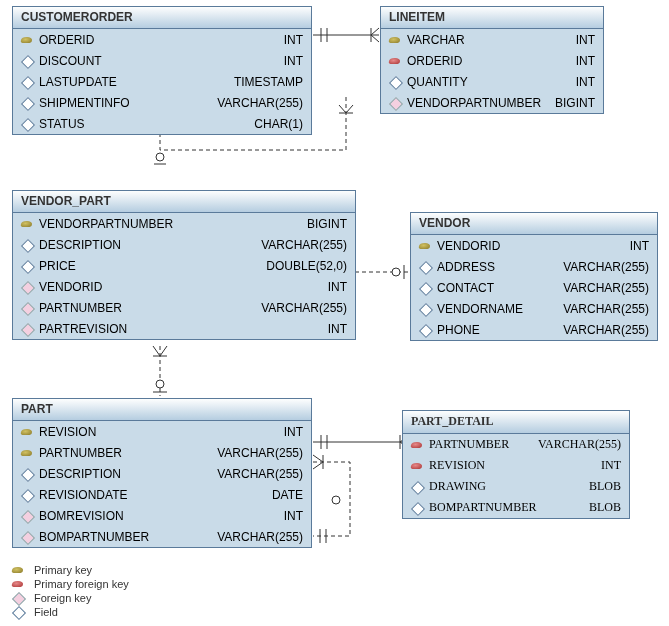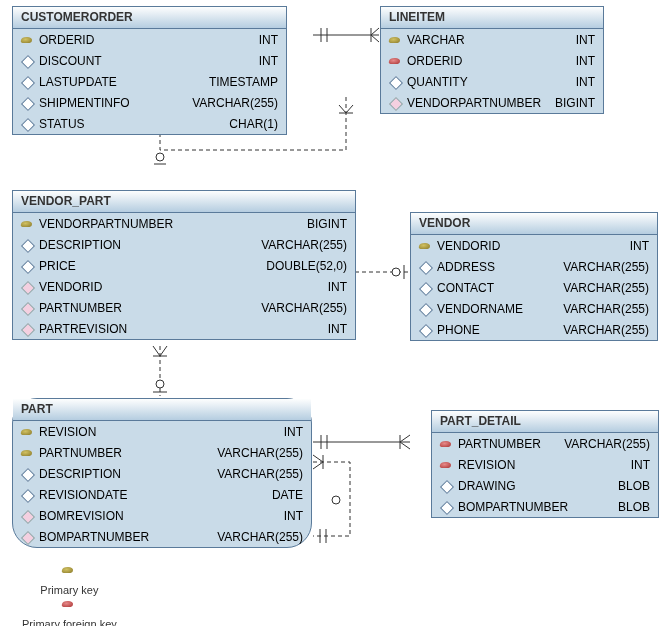"CUSTOMERORDER" div.entity { width: 275px -> 300px }
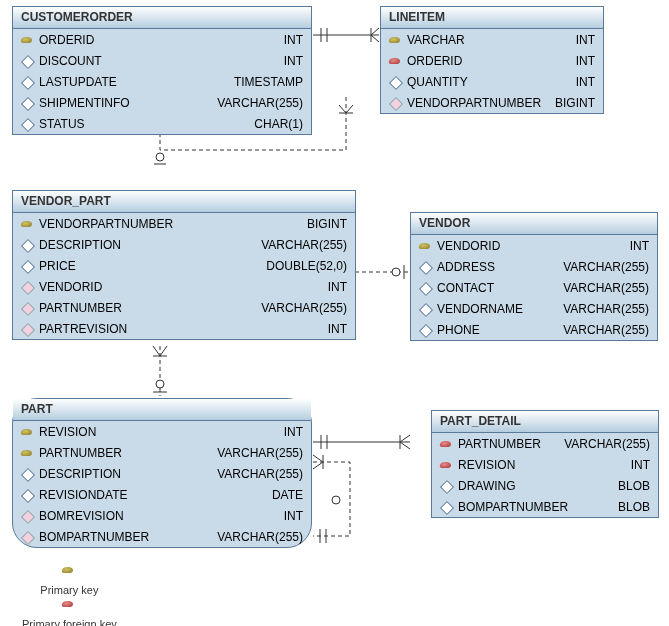"PART" div.entity { border-radius: 25px -> none }
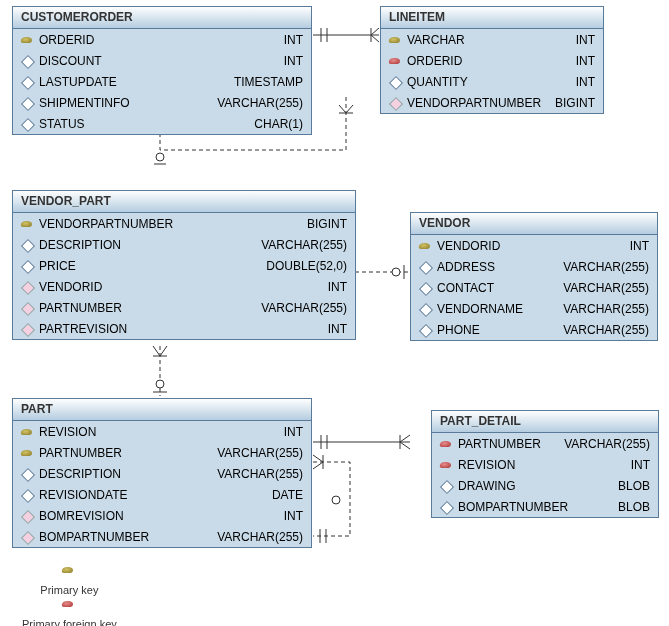"PART_DETAIL" div.entity { font-family: none -> Liberation Serif, serif; left: 431px -> 402px }
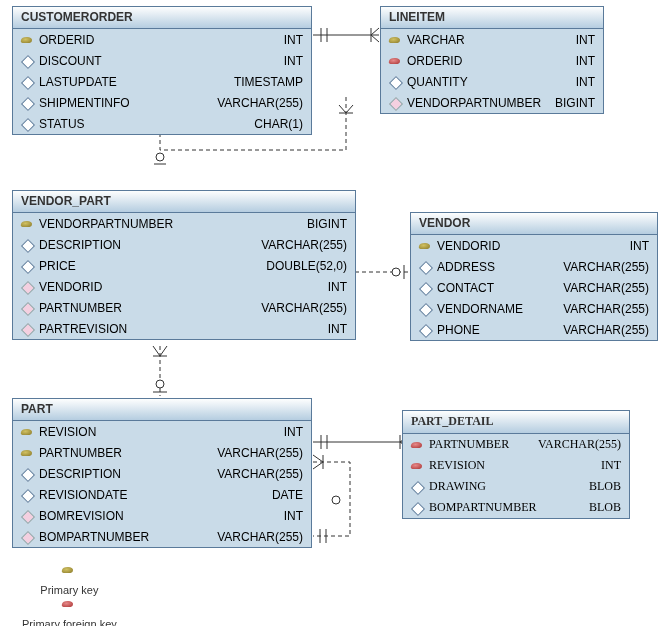"Primary key" .legend-row { flex-direction: column -> none; margin: 2px 10px -> 2px 0 }
